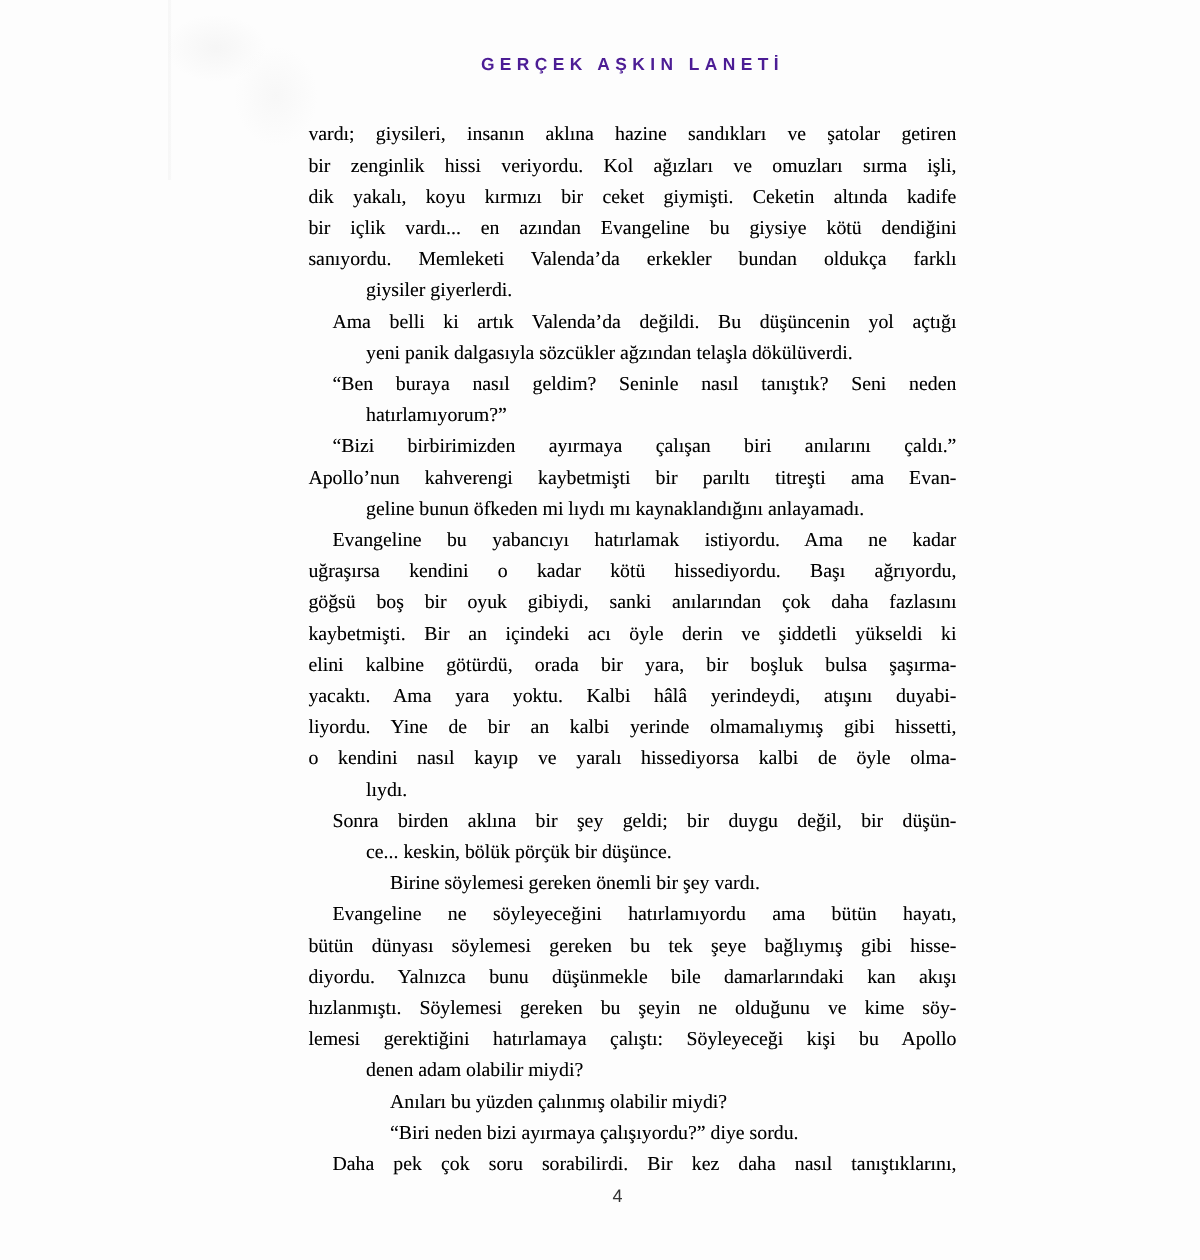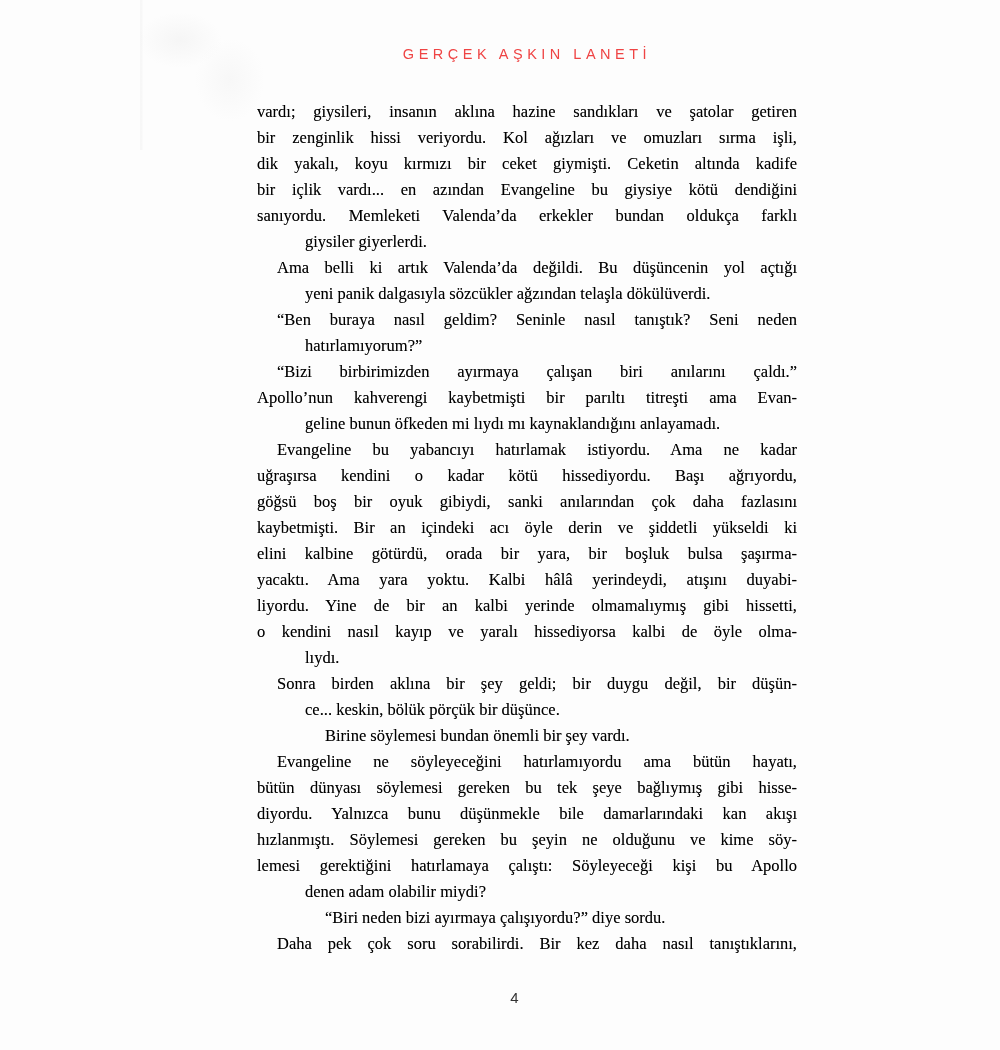"GERÇEK AŞKIN LANETİ" .running-head { color: #ef4444 -> #4c1d95; font-weight: 400 -> 700 }
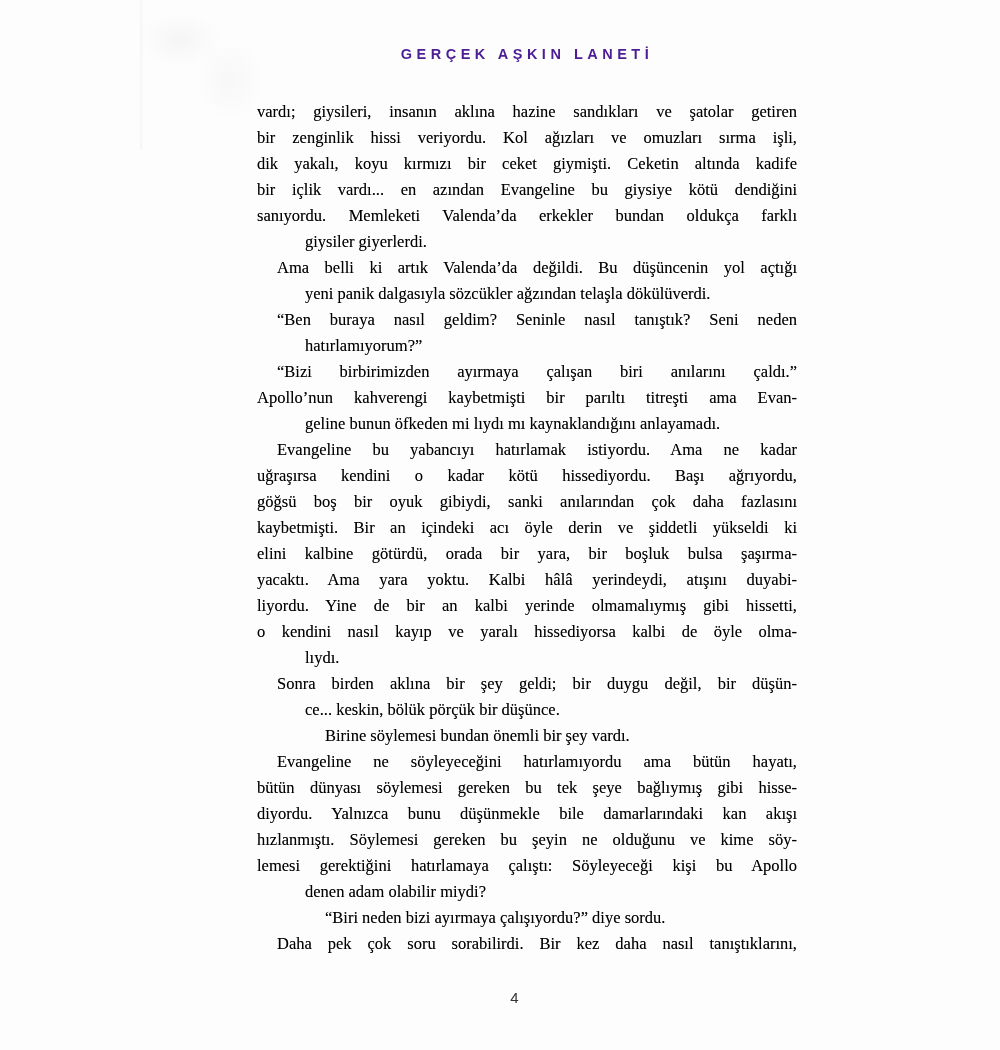"Birine söylemesi bundan önemli bir" div.line { text: bundan -> gereken }
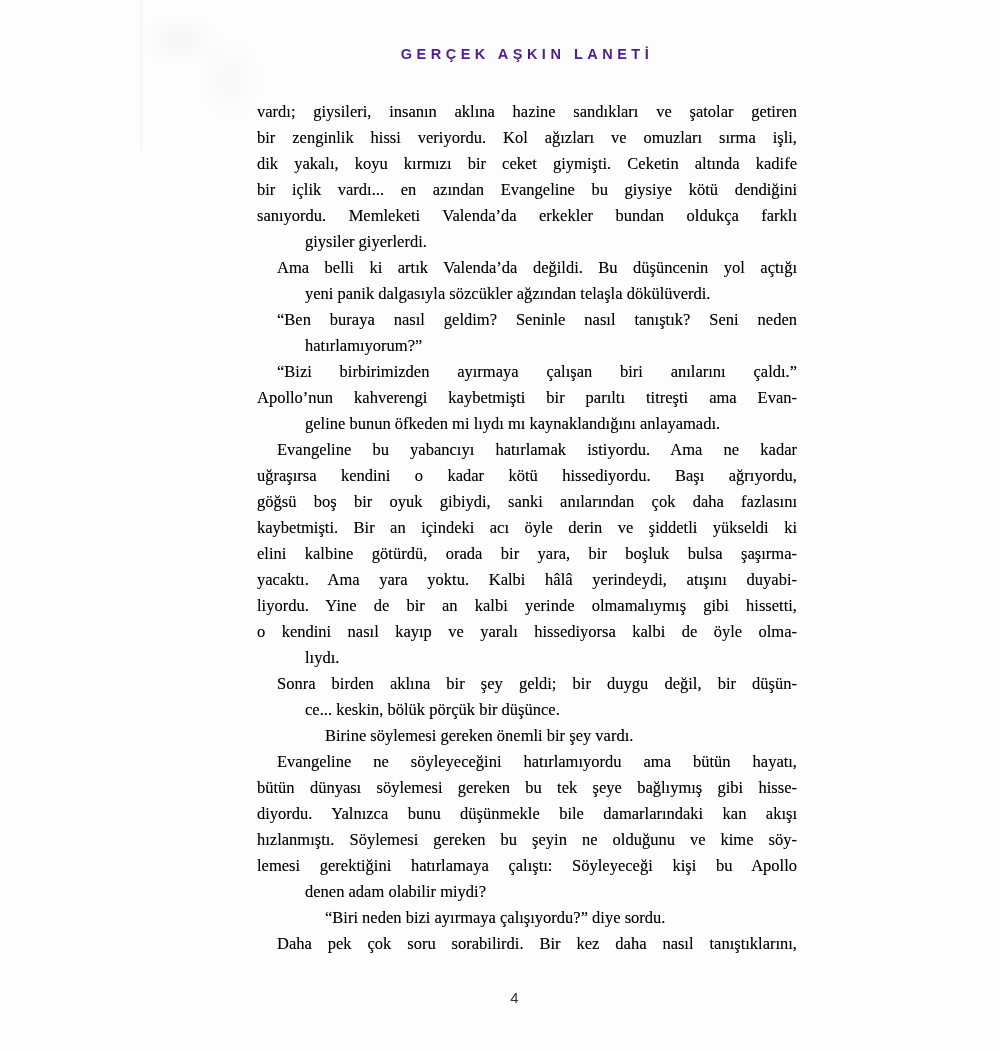"Anıları bu yüzden çalınmış olabilir" div.line { html: none -> <div>Anıları bu yüzden çalınmış olabilir miydi?</div> }
